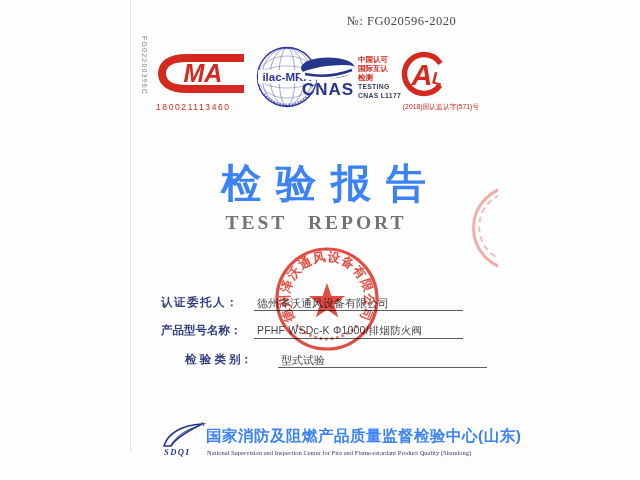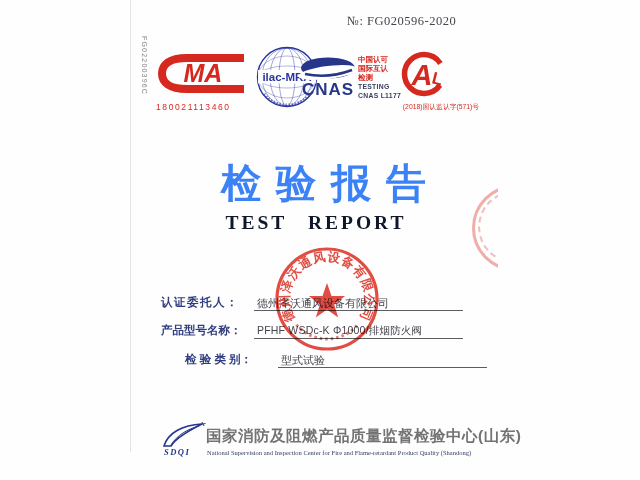"TEST REPORT" .title-en { color: #0f172a -> #737373 }
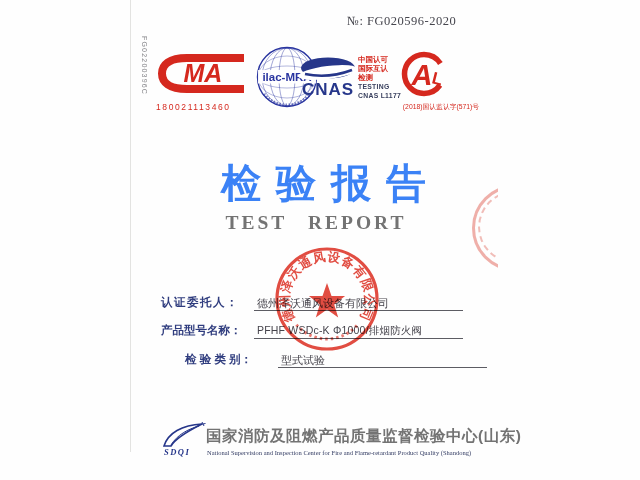"国家消防及阻燃产品质量监督检验中心(山东)" .footer-cn { color: #737373 -> #3b82f6 }
